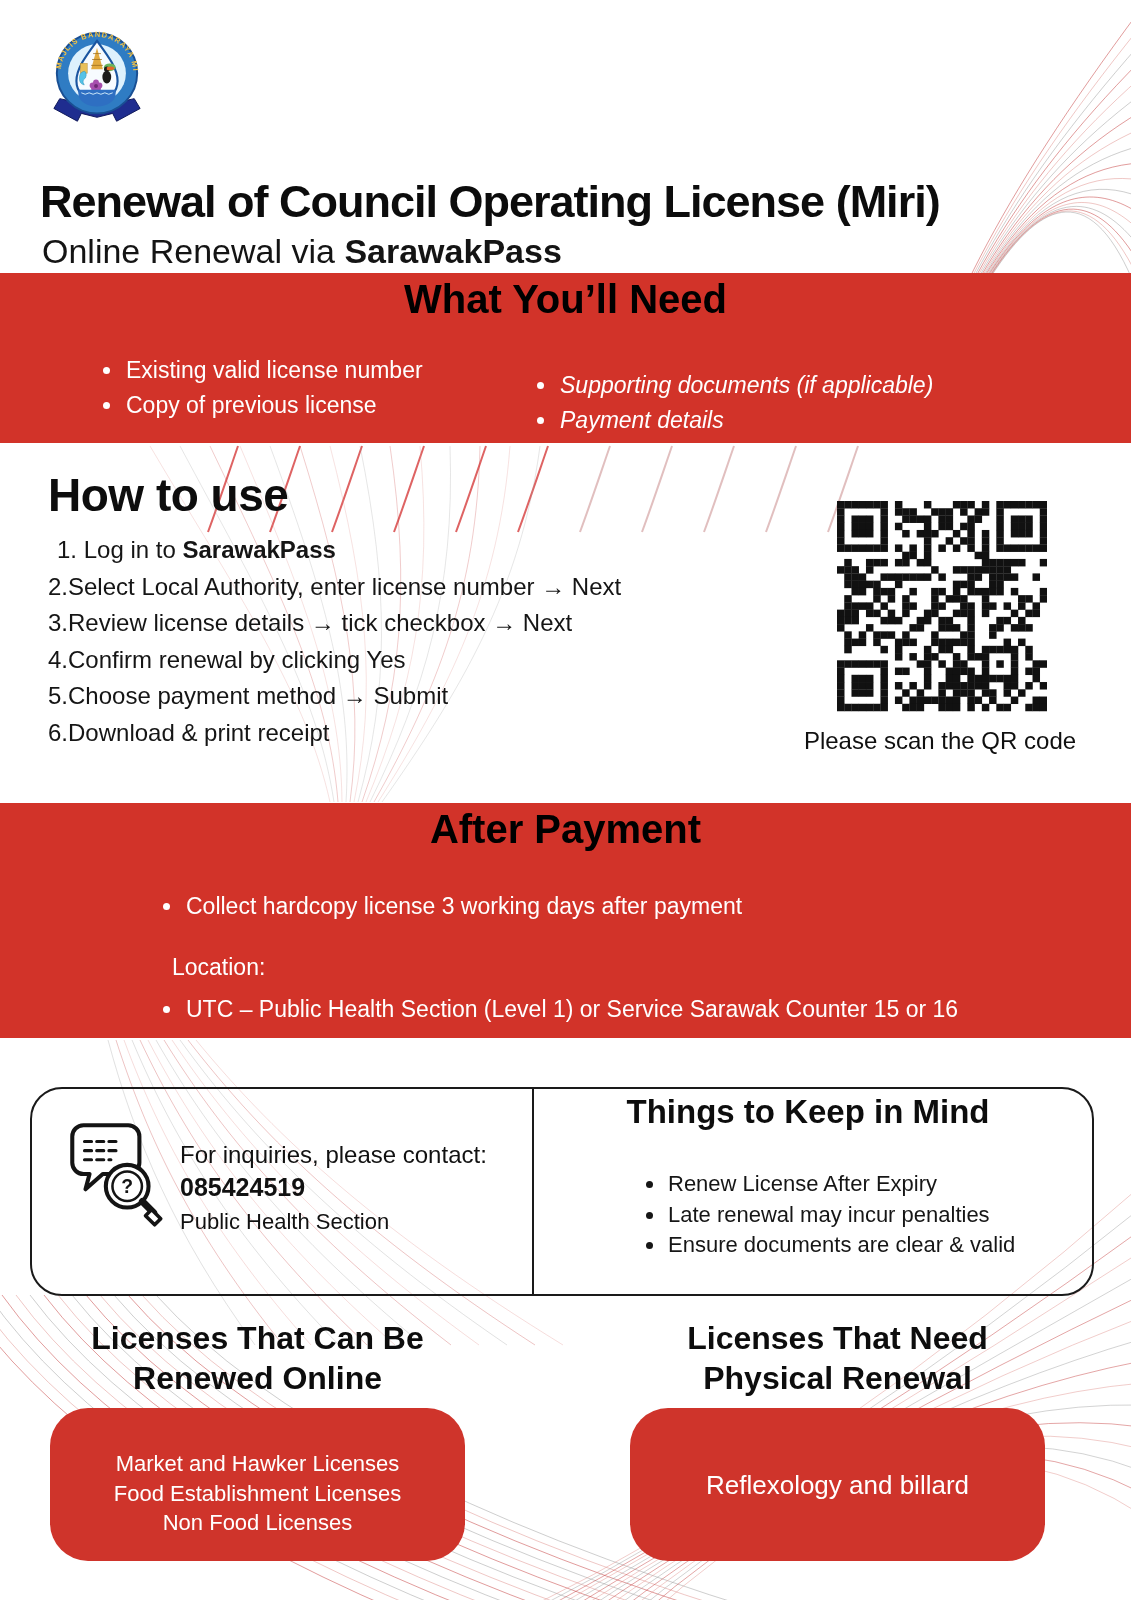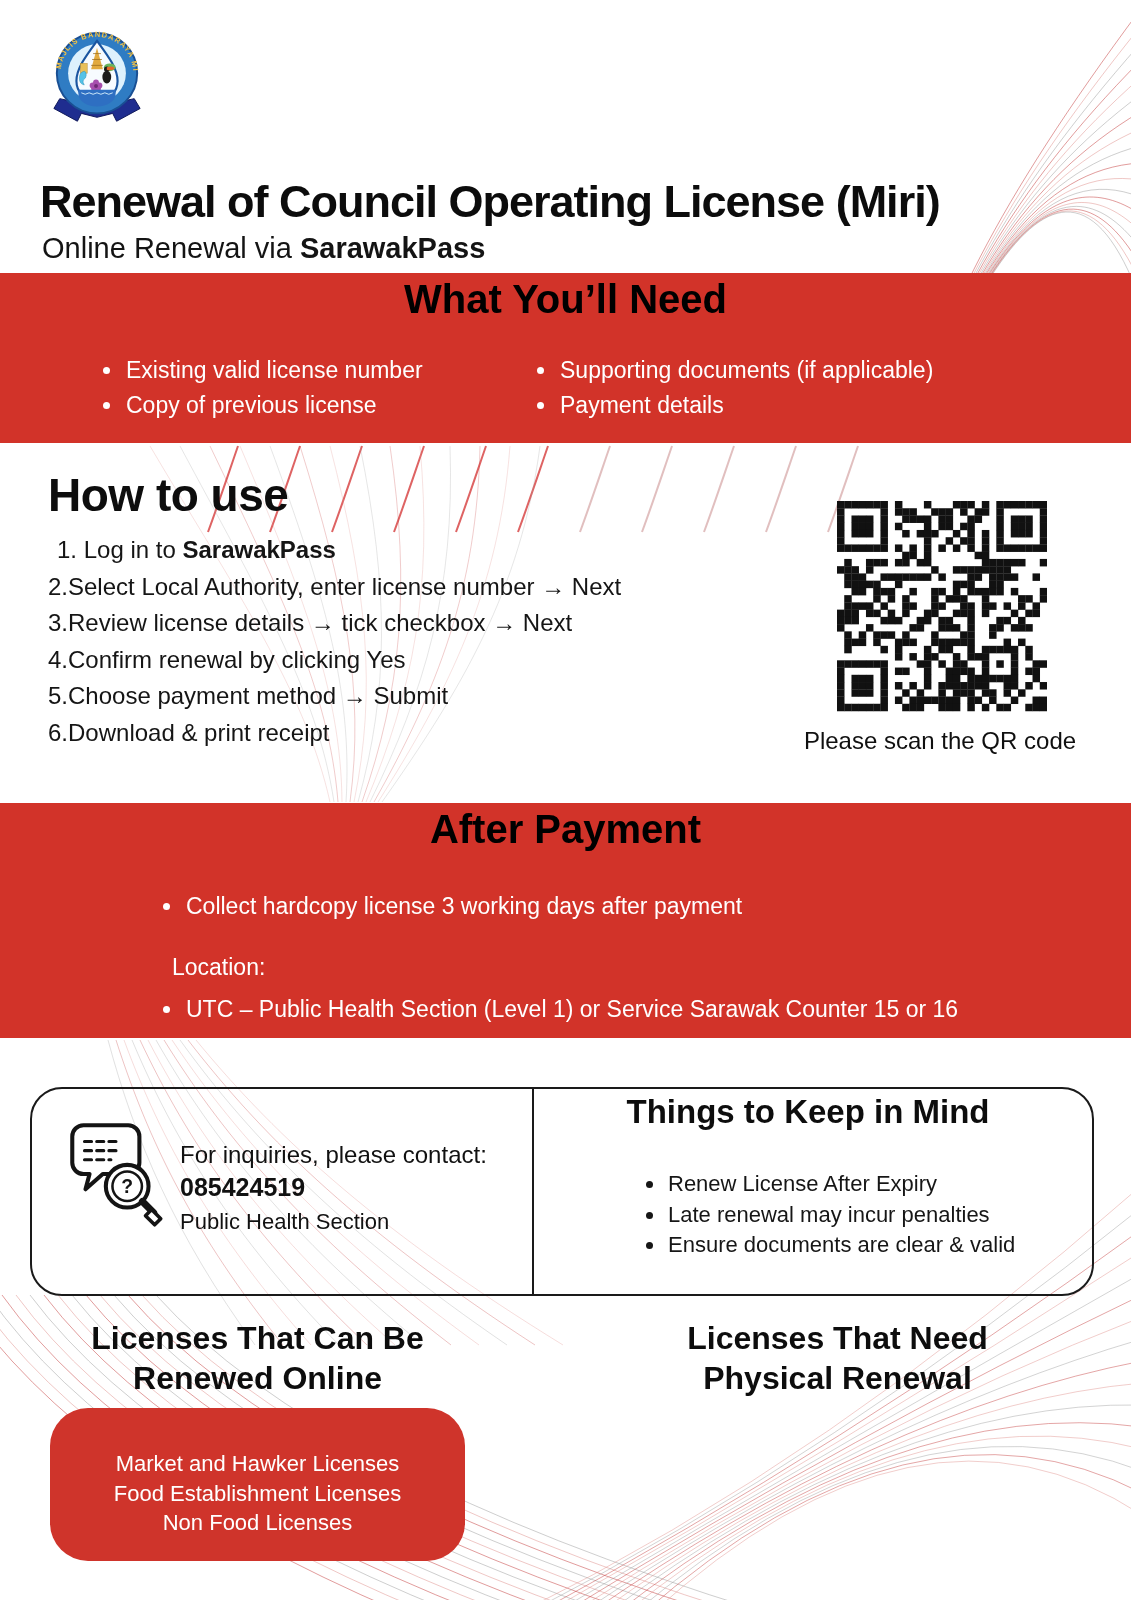"Online Renewal via SarawakPass" .subtitle { font-size: 29px -> 34px }
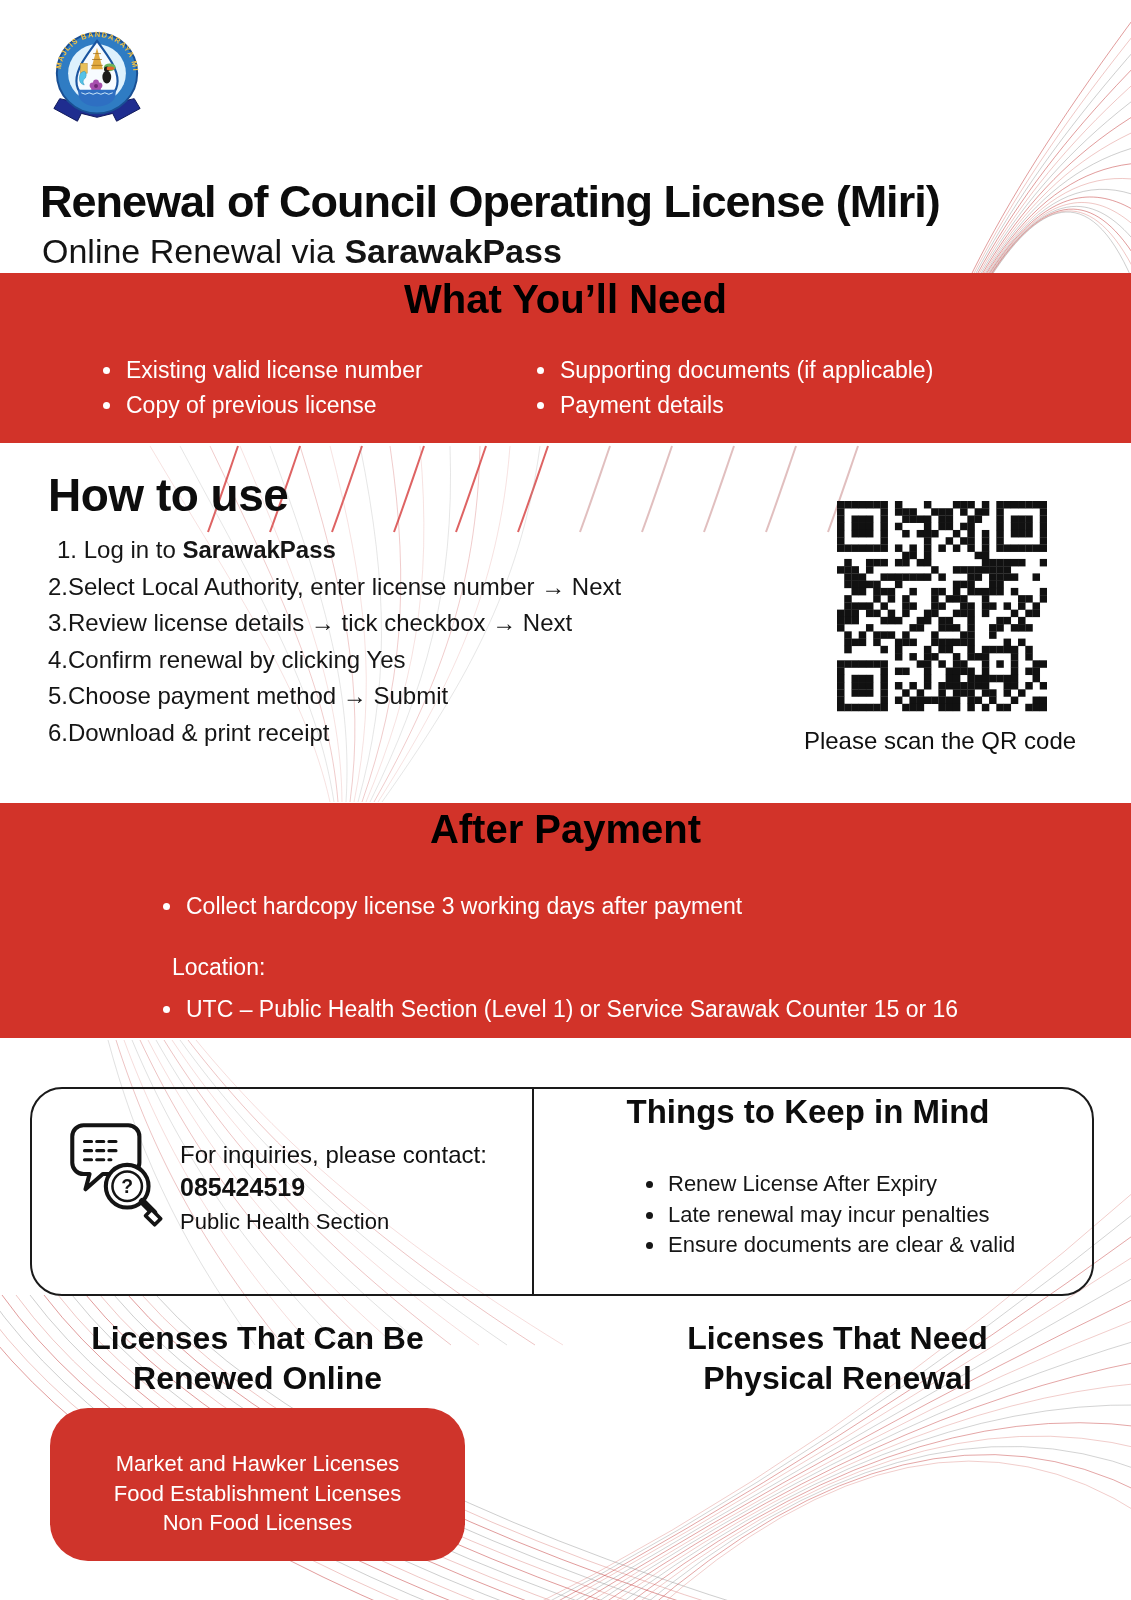"Supporting documents (if applicable)" .wyn2 { font-style: none -> italic; top: 80px -> 95px }
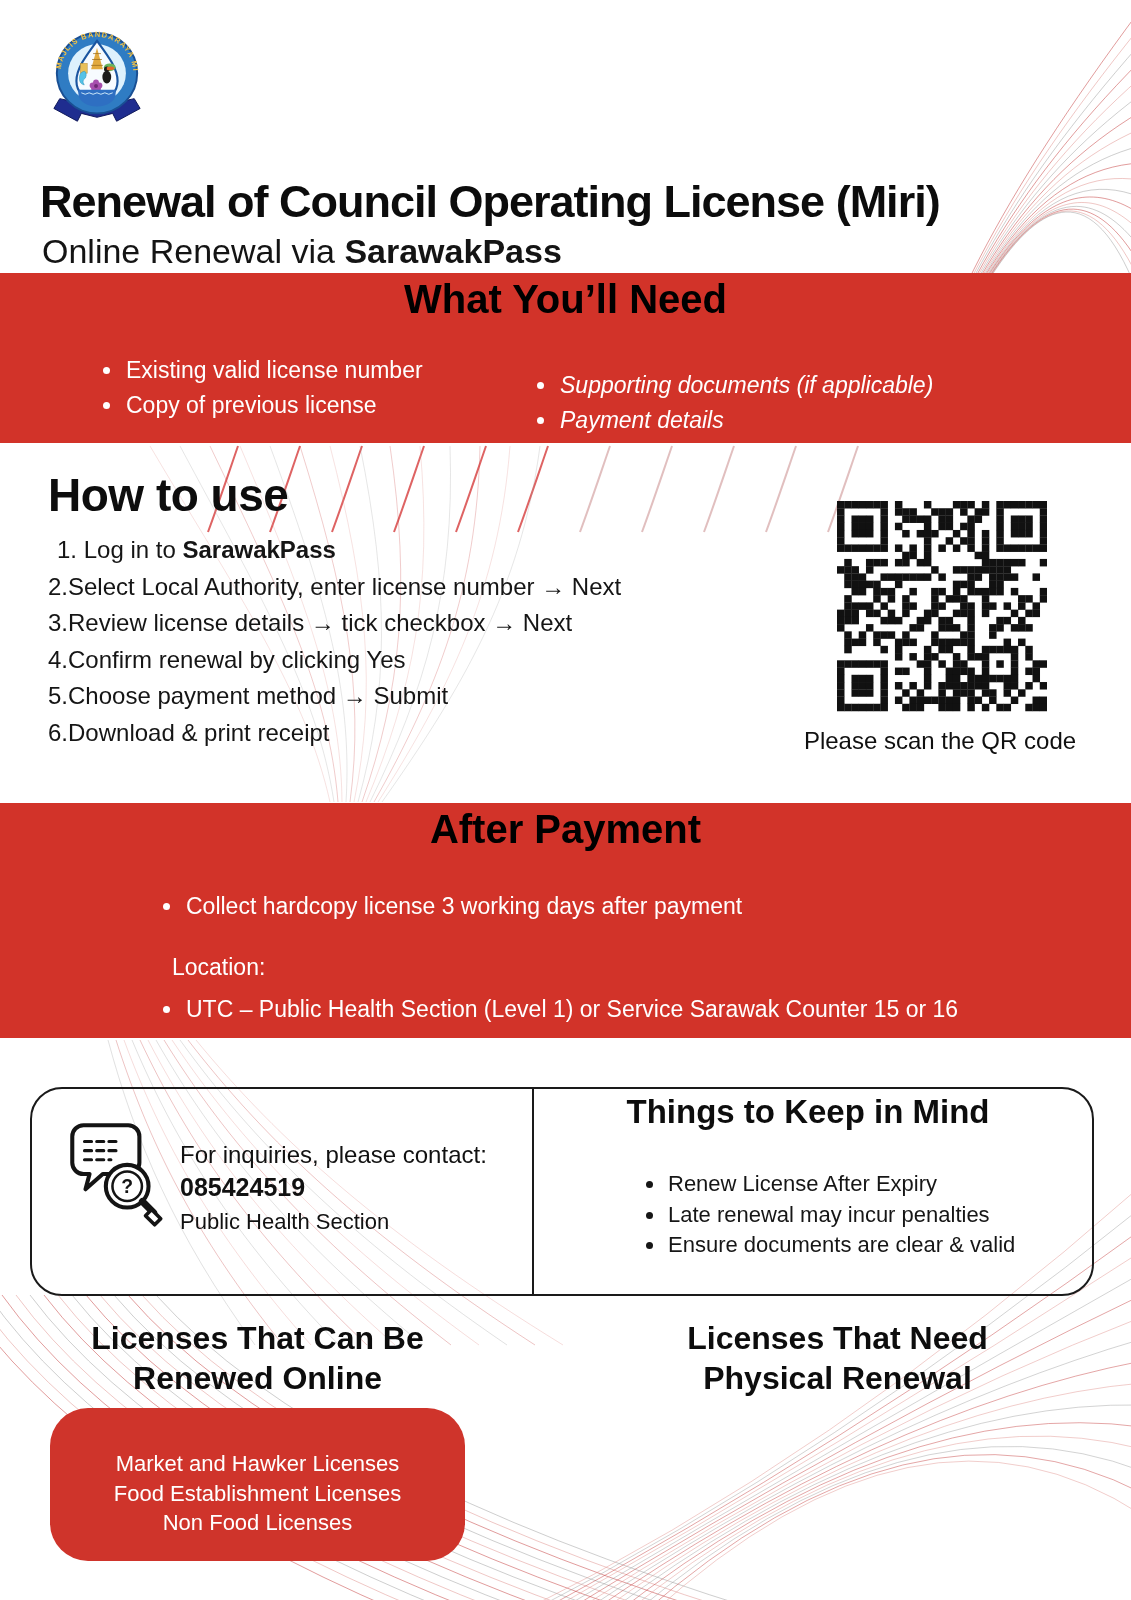"Reflexology and billard" div.abs { html: none -> <div> <div>Reflexology and billard</div> </div> }
